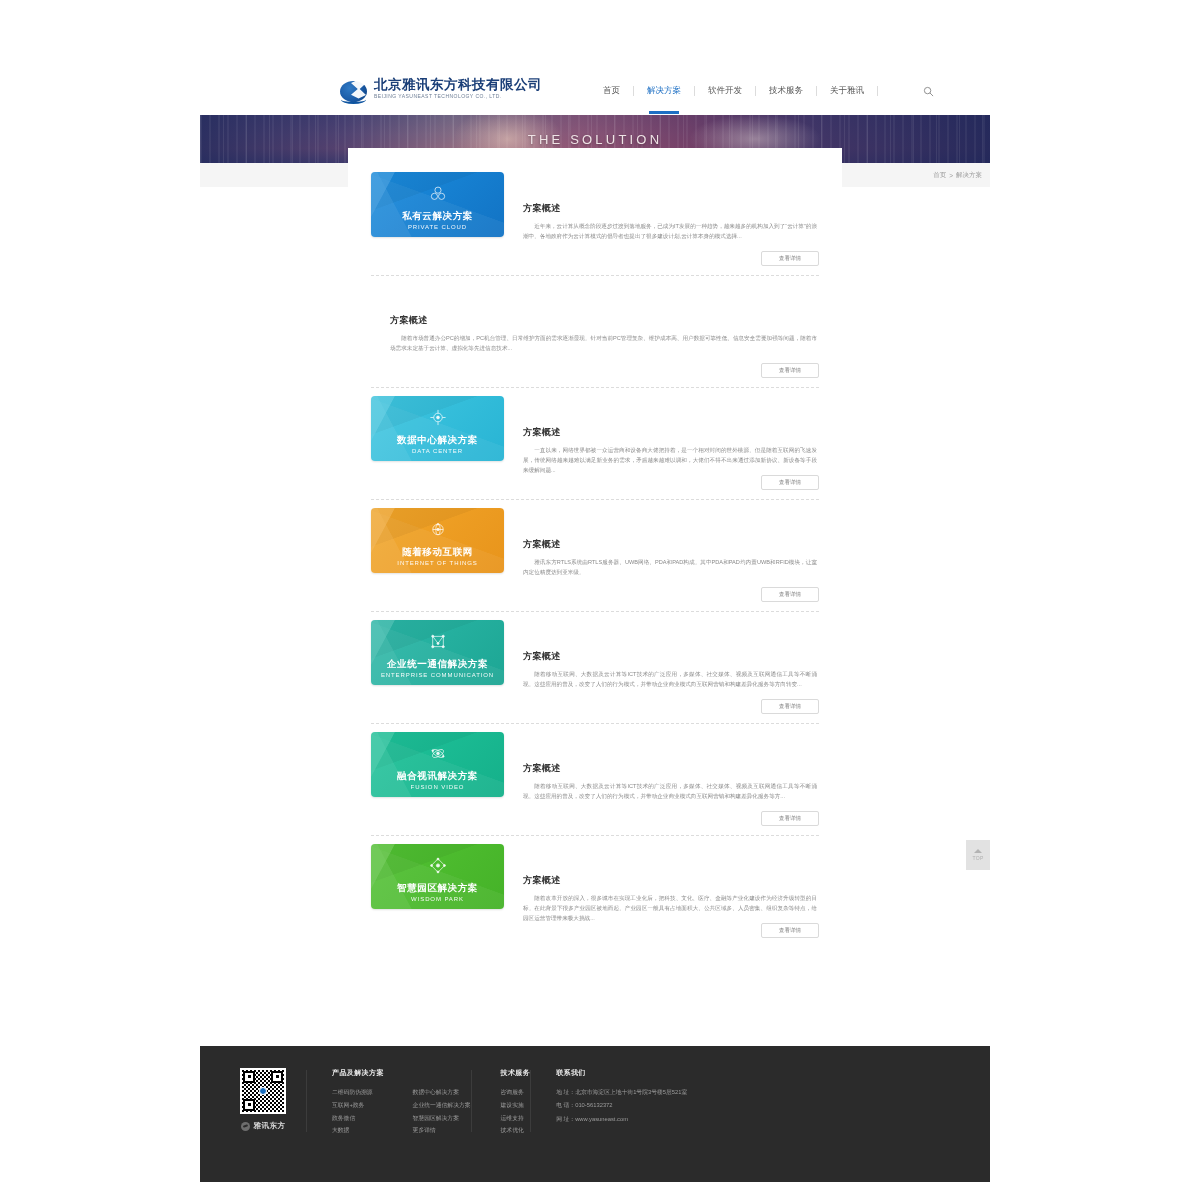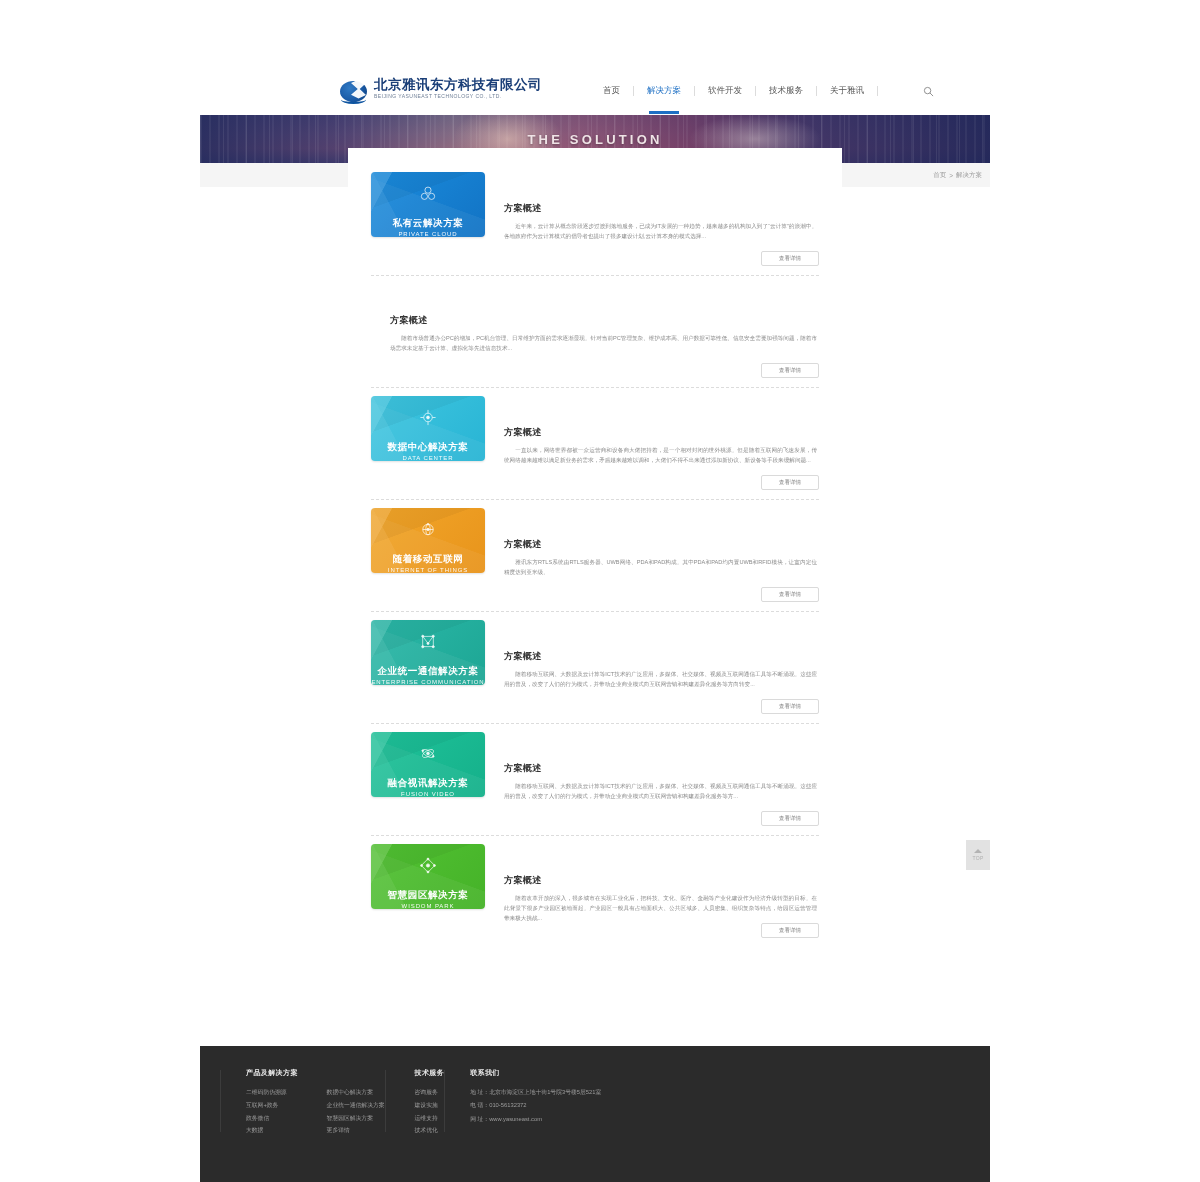"THE SOLUTION" .banner-title { font-weight: 700 -> 400 }
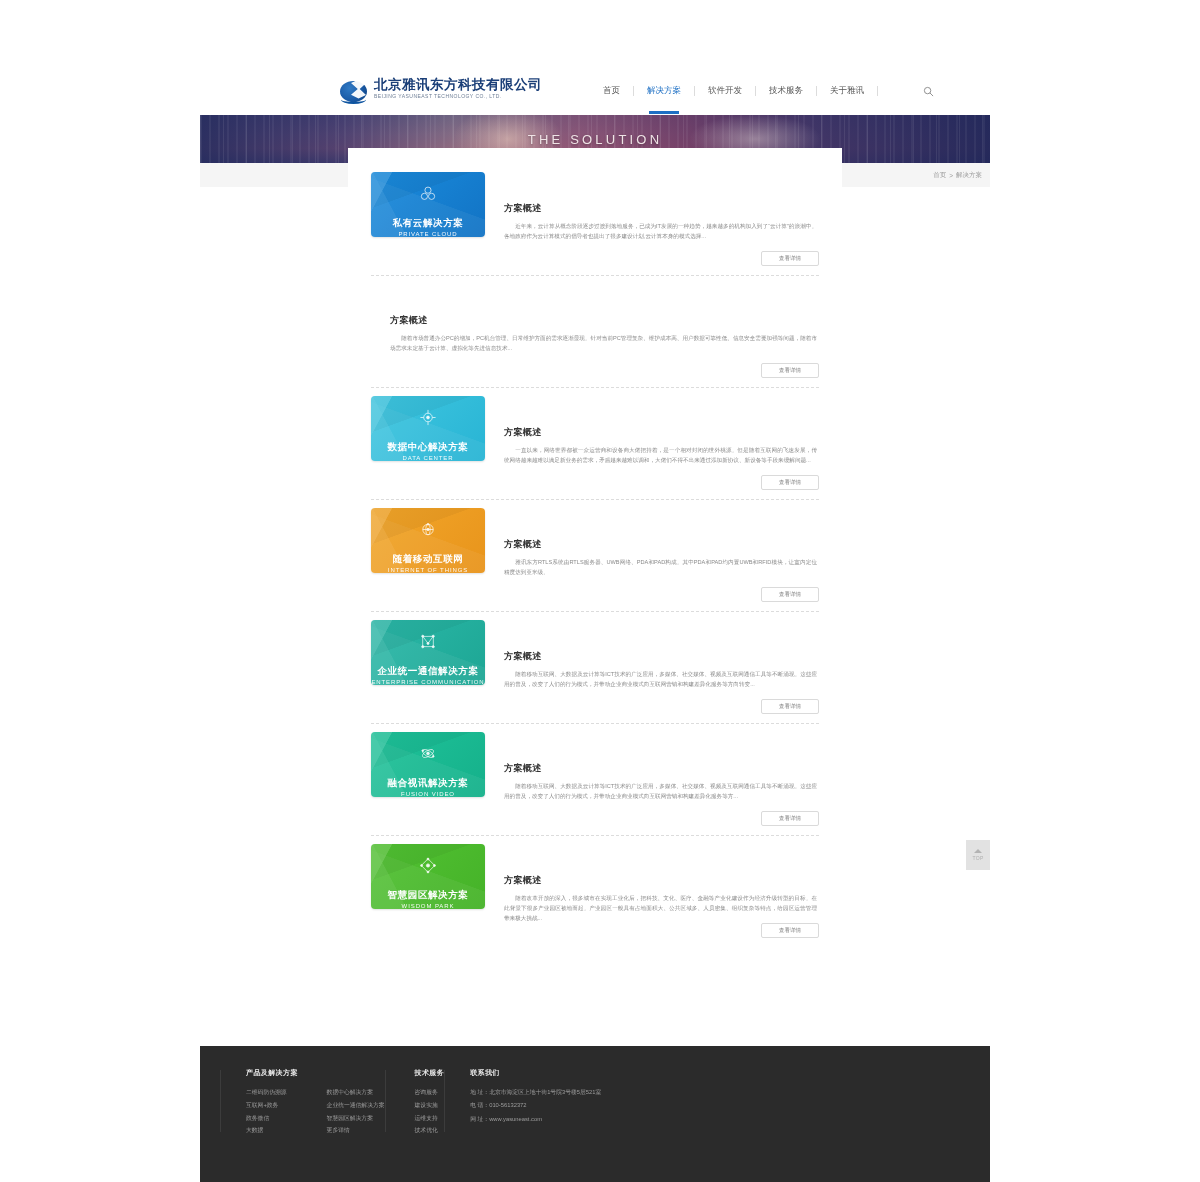"私有云解决方案" .thumb { padding-bottom: none -> 7px; width: 114px -> 133px }
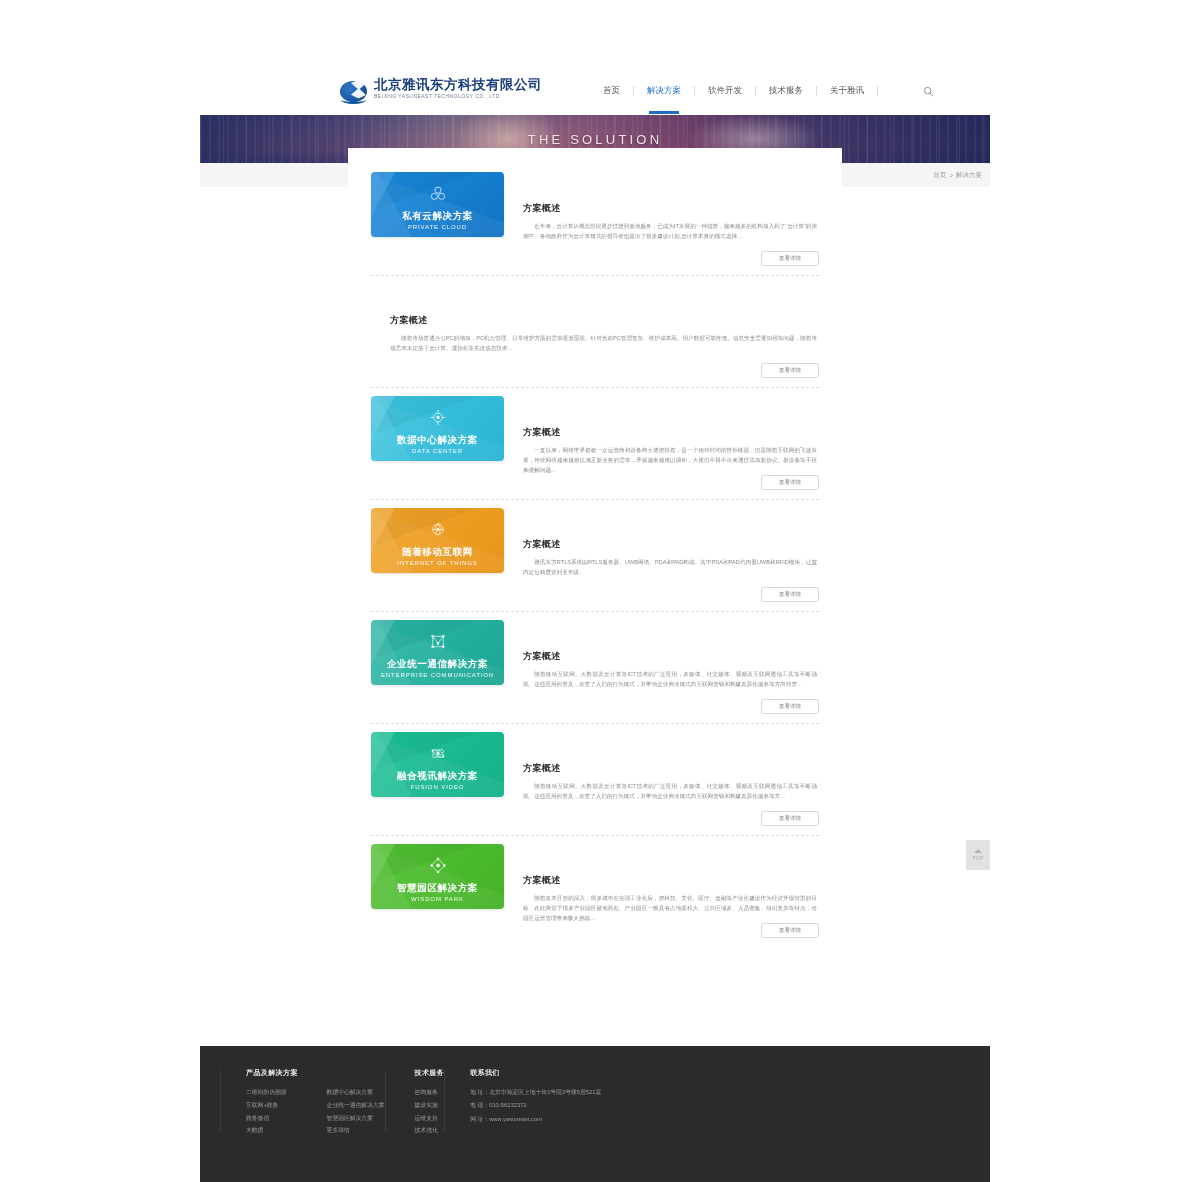"雅讯东方" div.qr-col { html: none -> <div> <div> <div></div> <div> <i></i> </div> <div> <i></i> </div> <div> <i></i> </div> <div></div> </div> <div> <span></span> <span>雅讯东方</span> </div> </div> }
